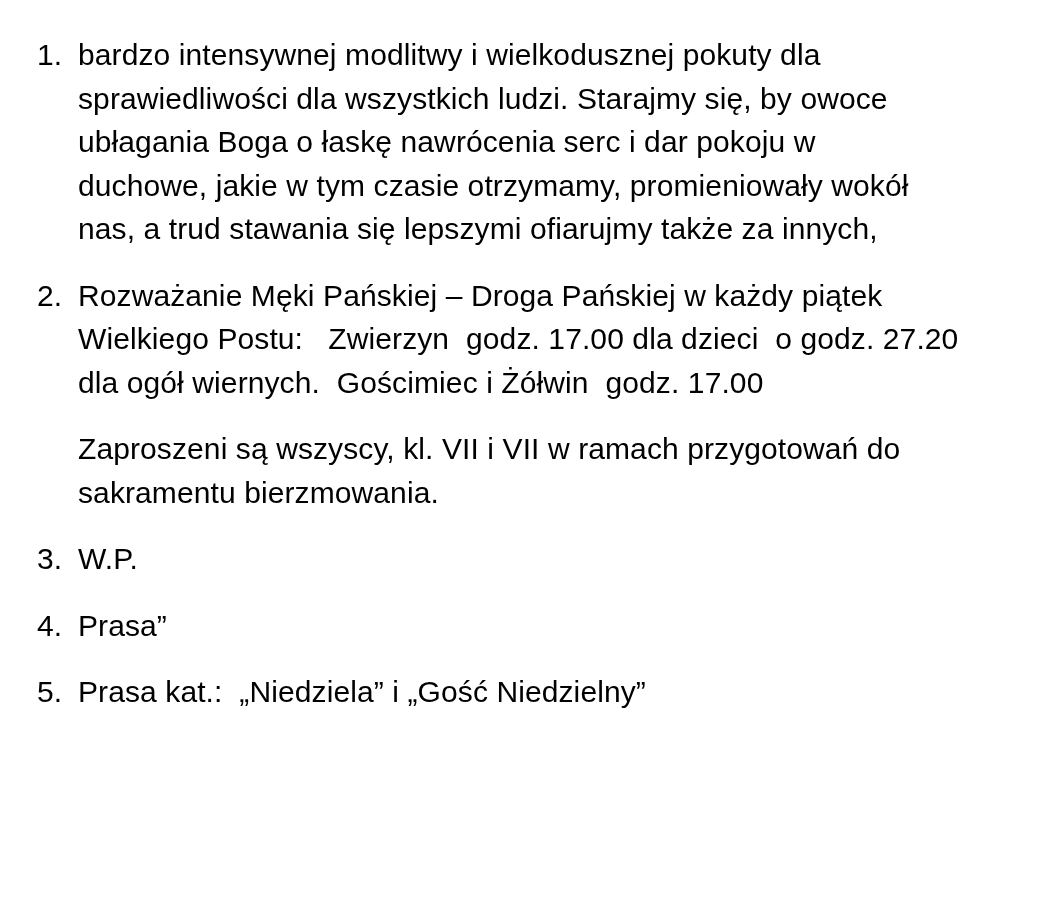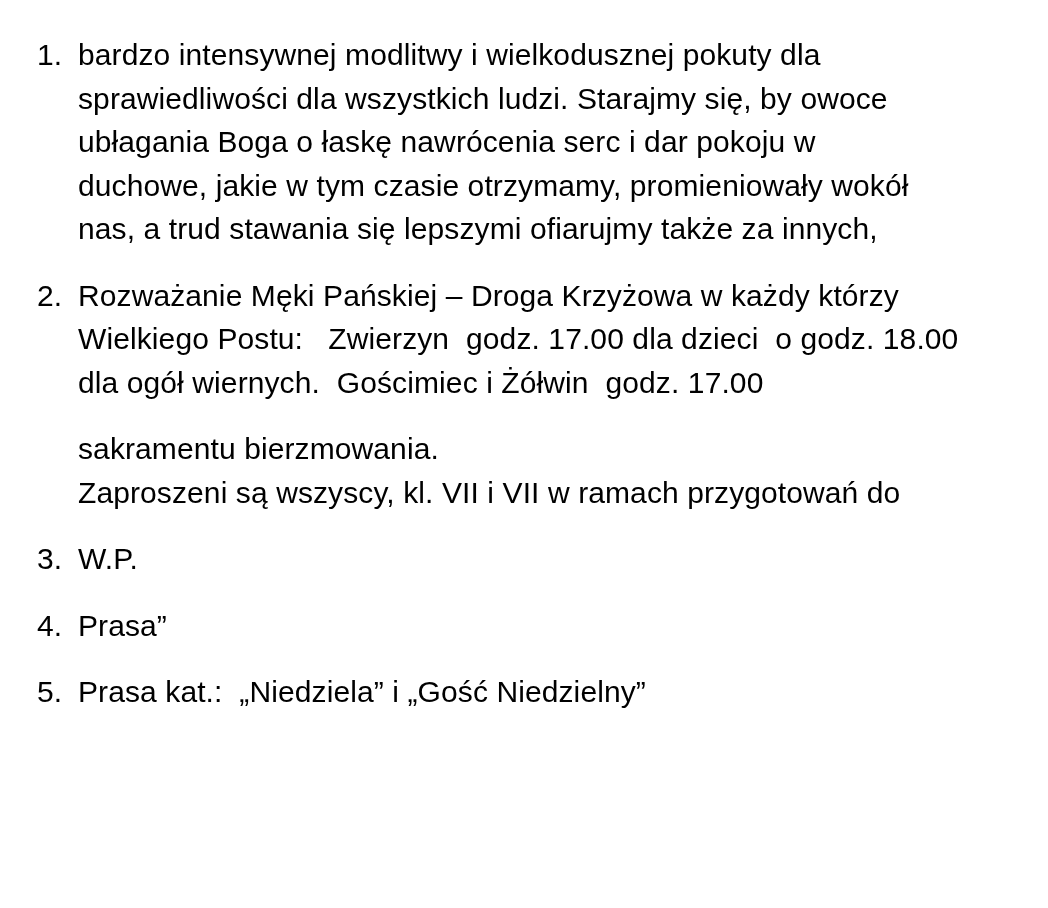"Rozważanie Męki Pańskiej – Droga" div.line { text: Krzyżowa w każdy którzy -> Pańskiej w każdy piątek }
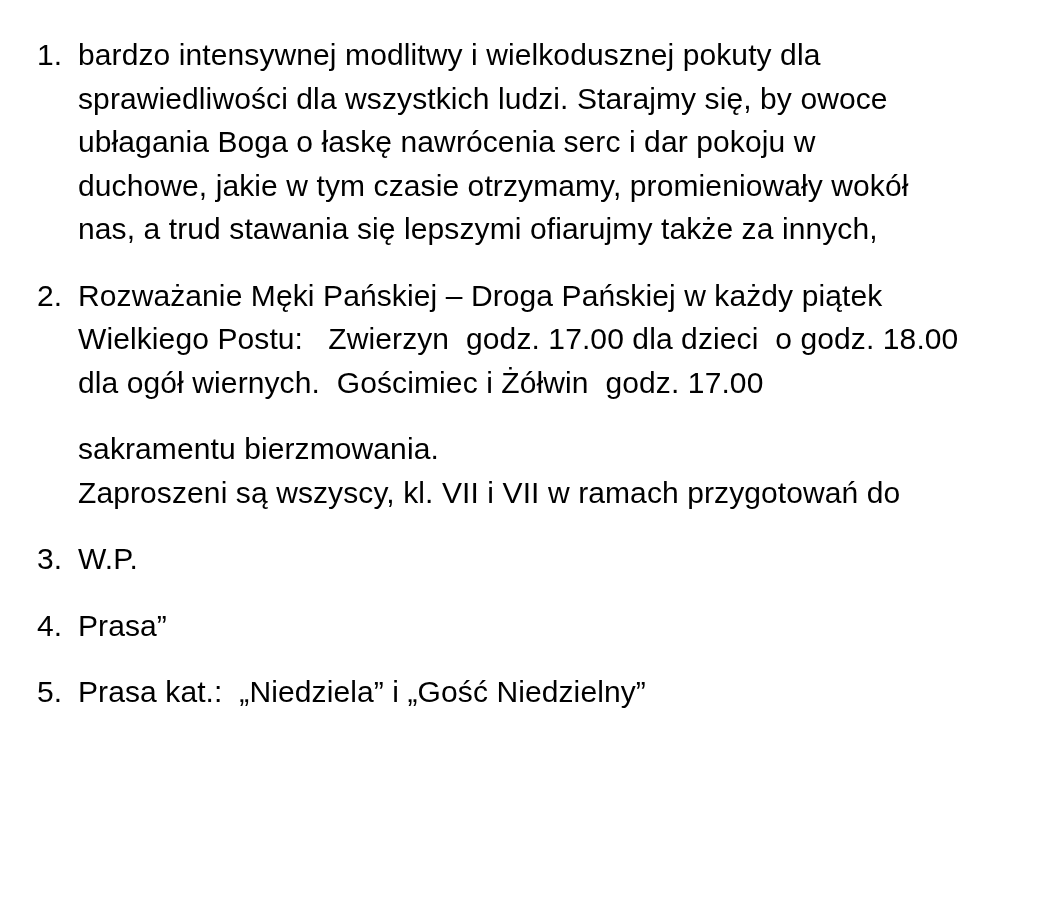"Wielkiego Postu: Zwierzyn godz. 17.00" div.line { text: 18.00 -> 27.20 }
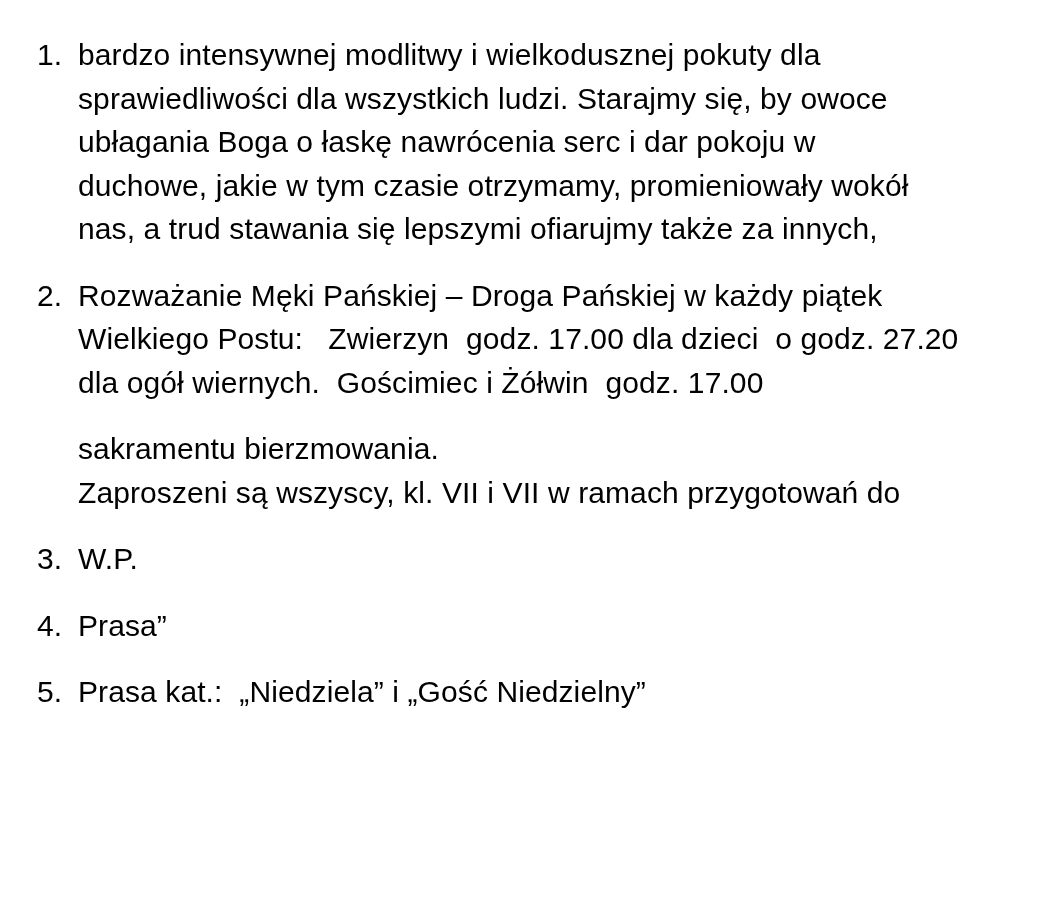"sakramentu bierzmowania." div.line { order: before "Zaproszeni są wszyscy, kl. VII" -> after "Zaproszeni są wszyscy, kl. VII" }
